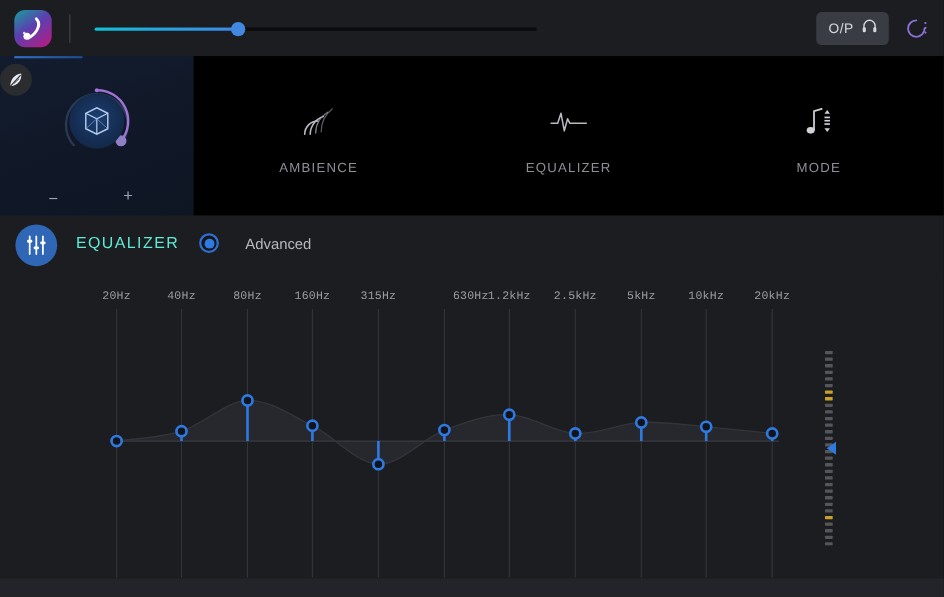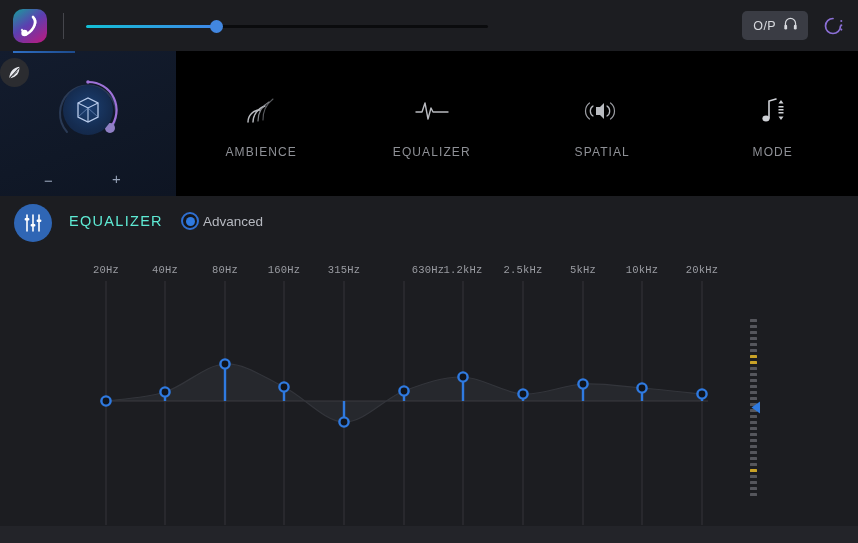"SPATIAL" div.nav-item { html: <div> <div> <svg> <path></path> <path></path> <path></path> <path></path> <path></path> </svg> </div> <div>SPATIAL</div> </div> -> none }
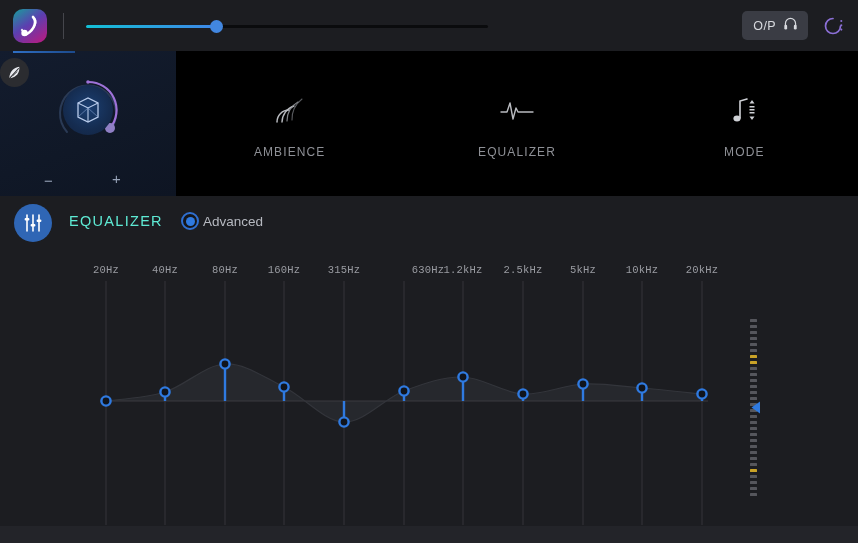"Advanced" .adv-wrap { gap: 4px -> 24px }
